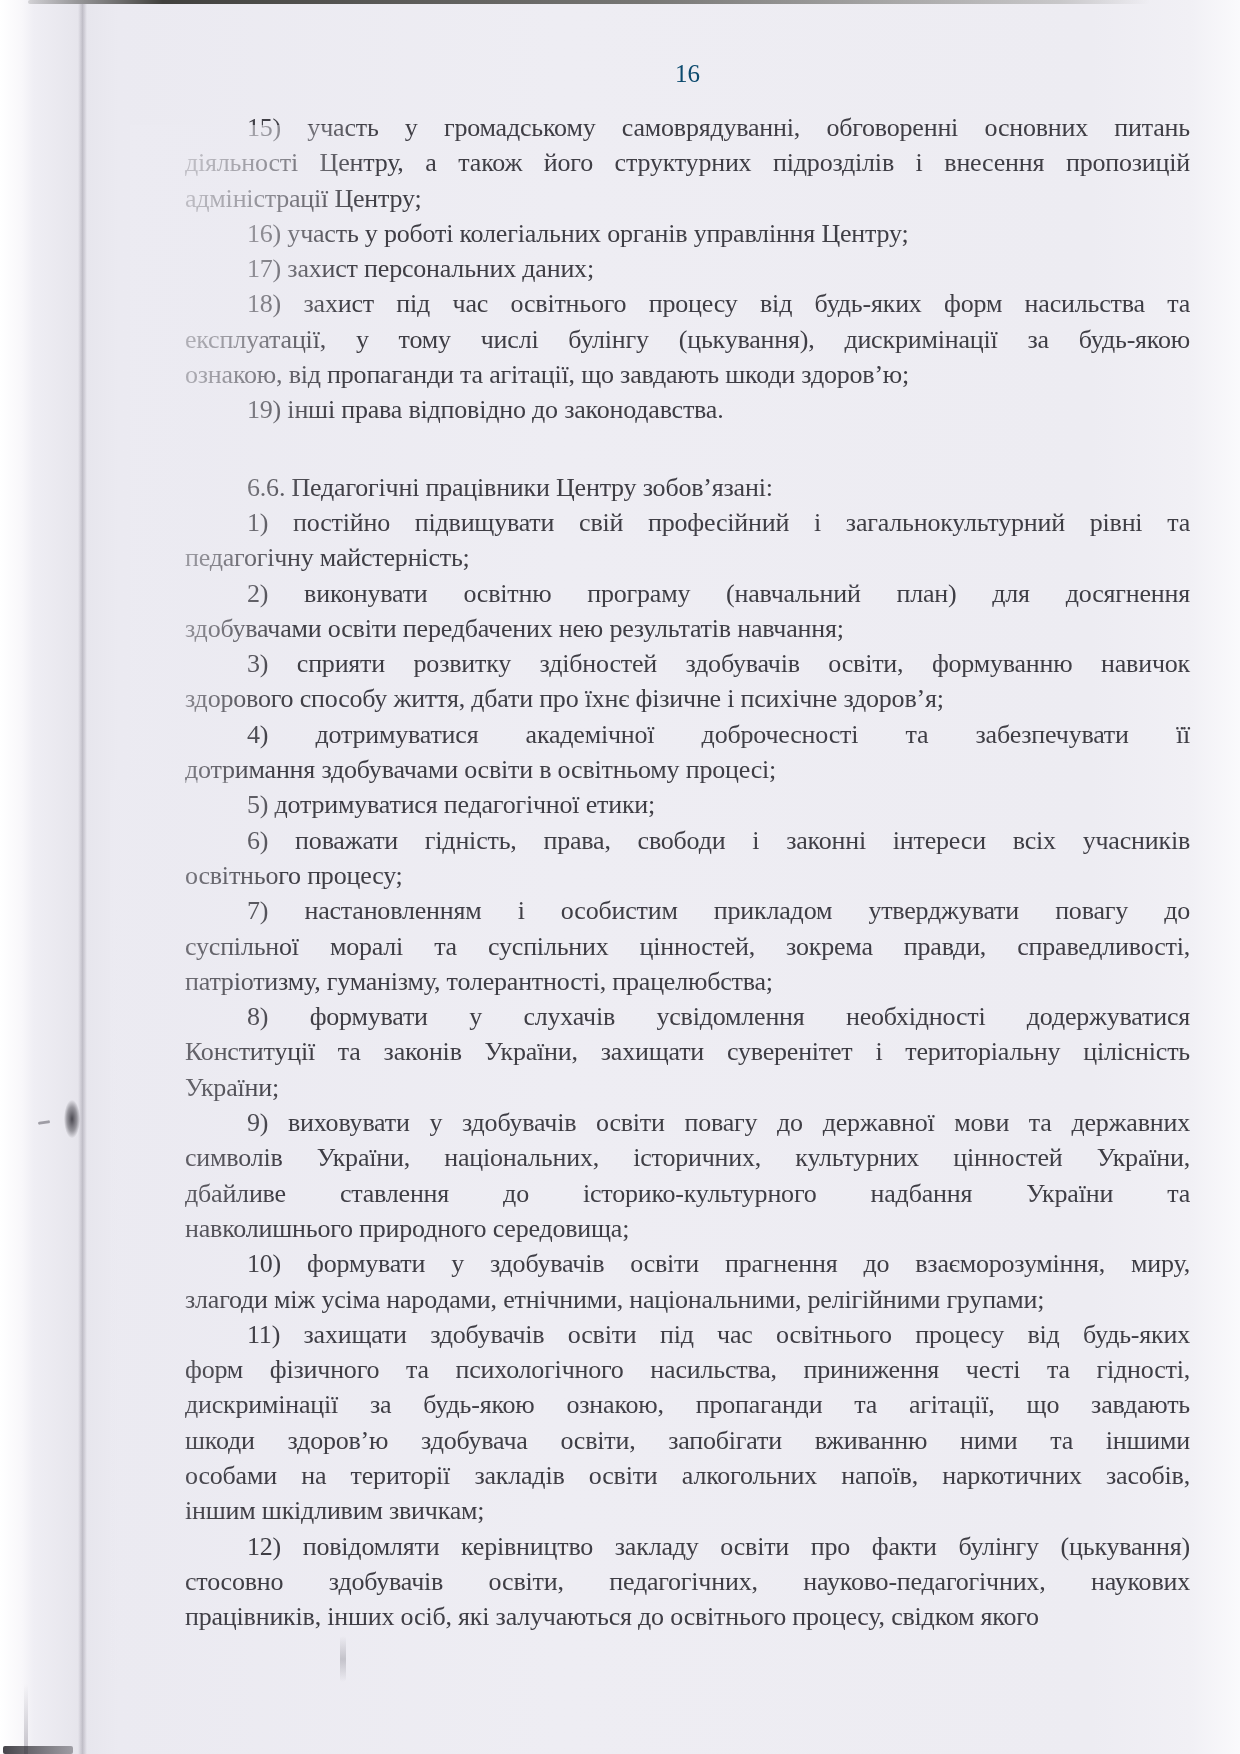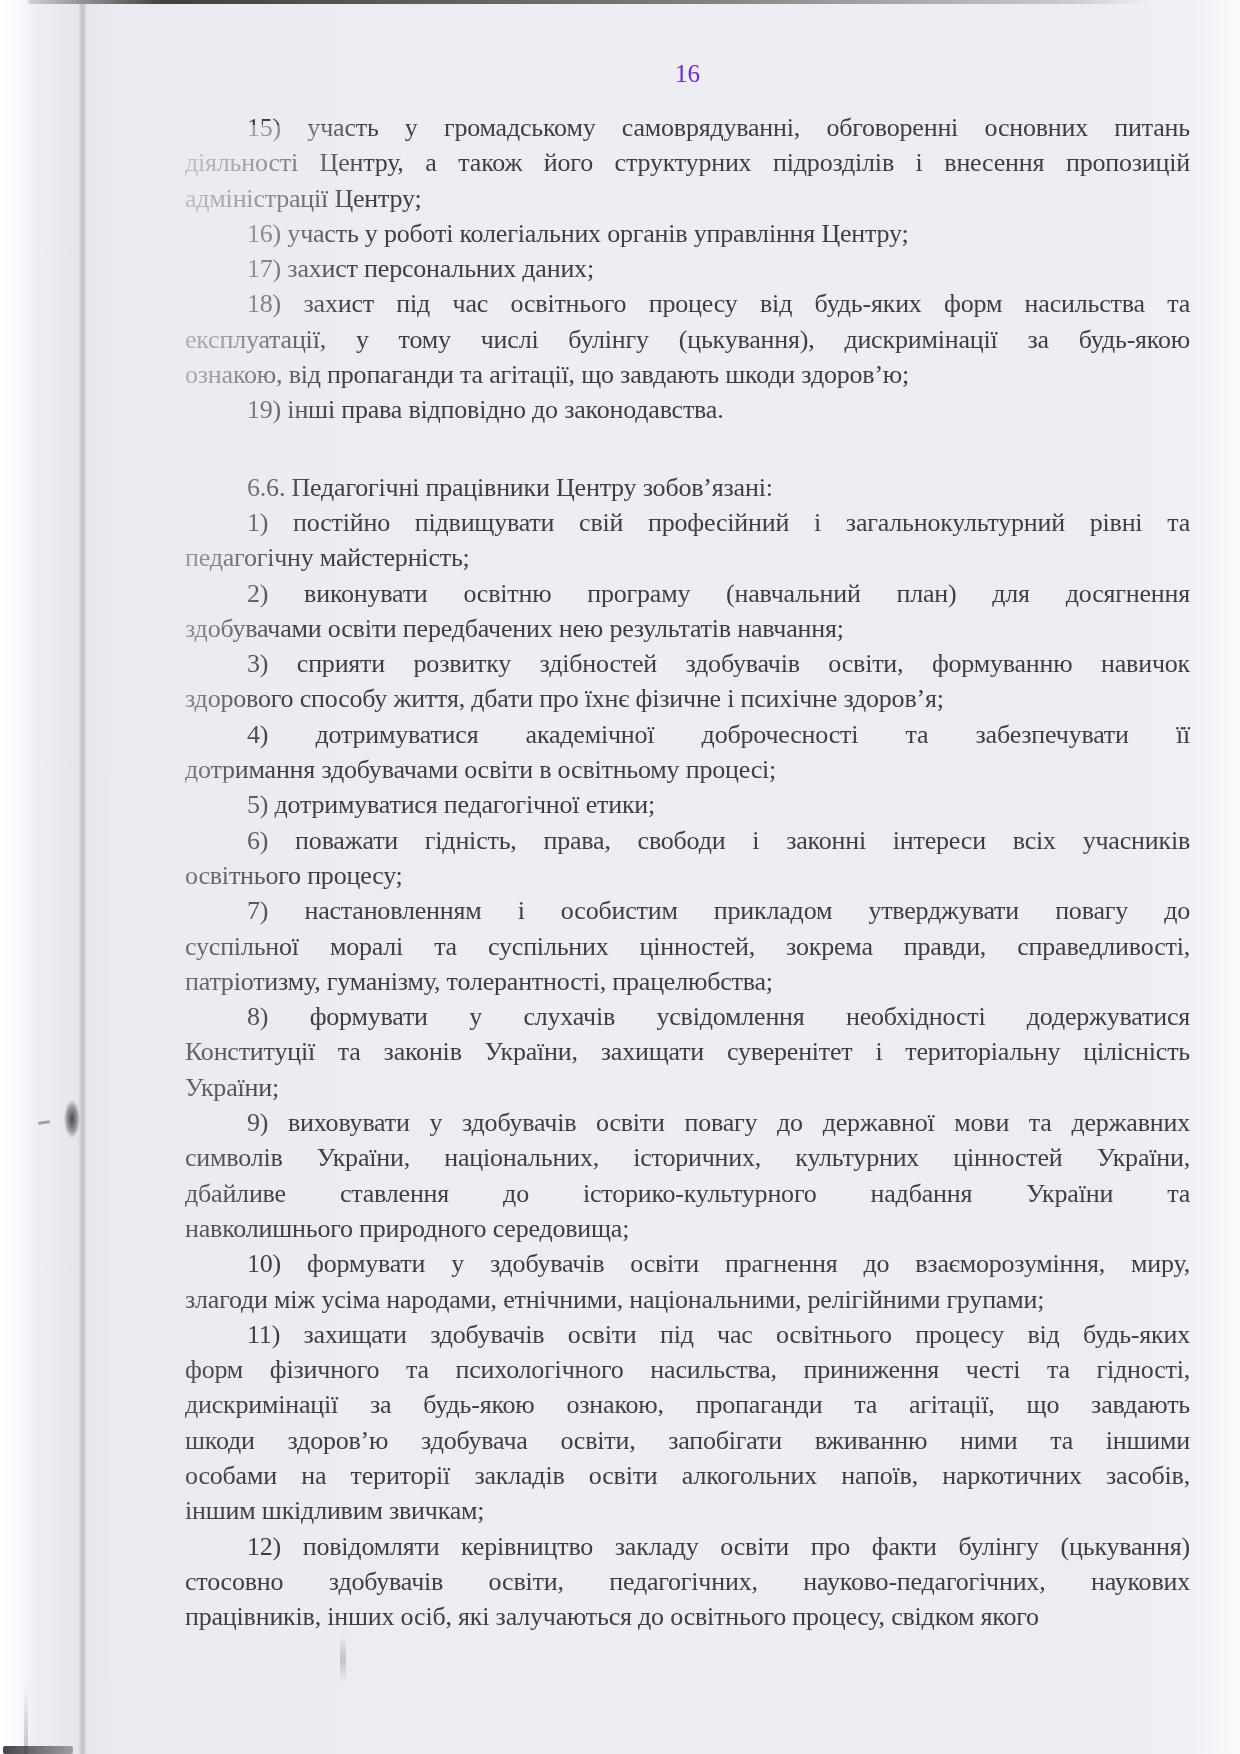"16" .page-number { color: #6d28d9 -> #0c4a6e }
